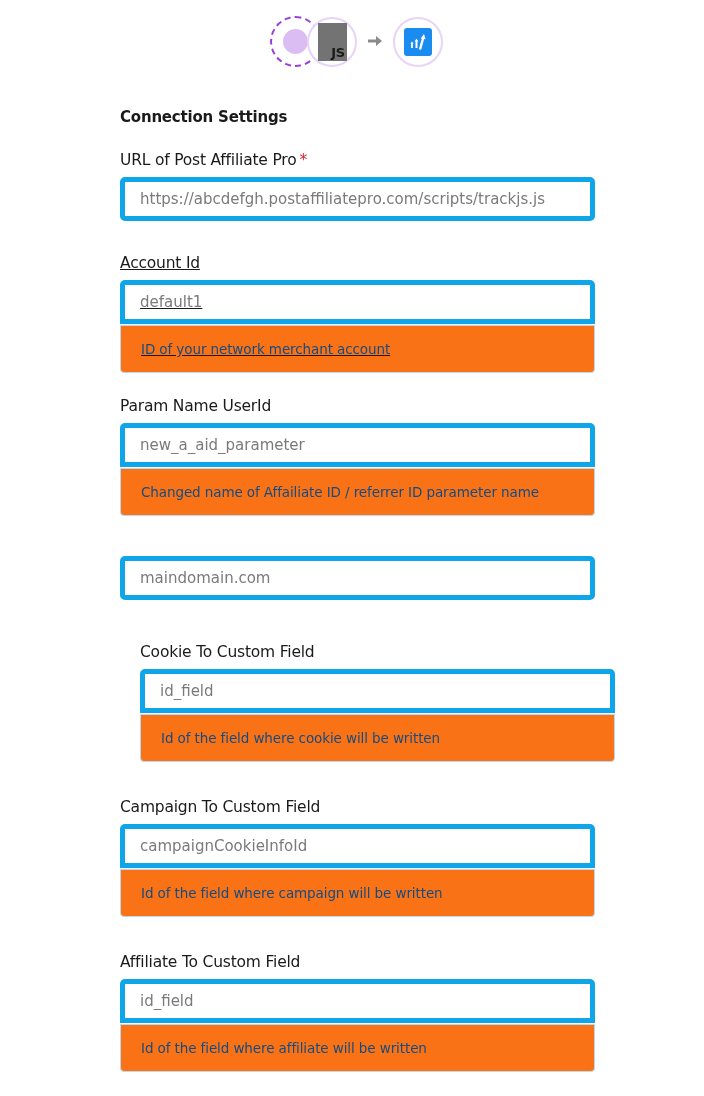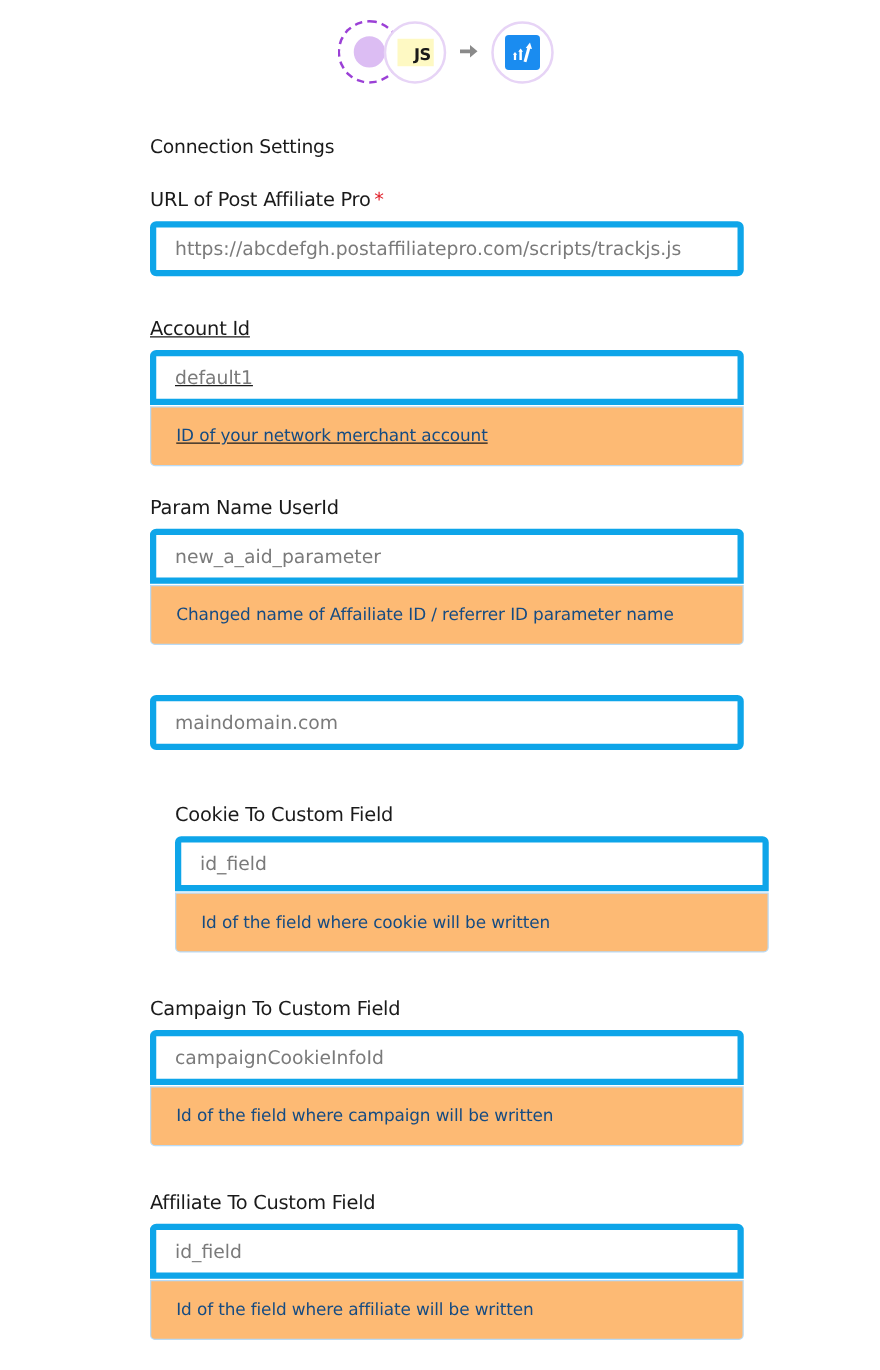"JS" .js-badge { background: #fef9c3 -> #737373; height: 22px -> 38px }
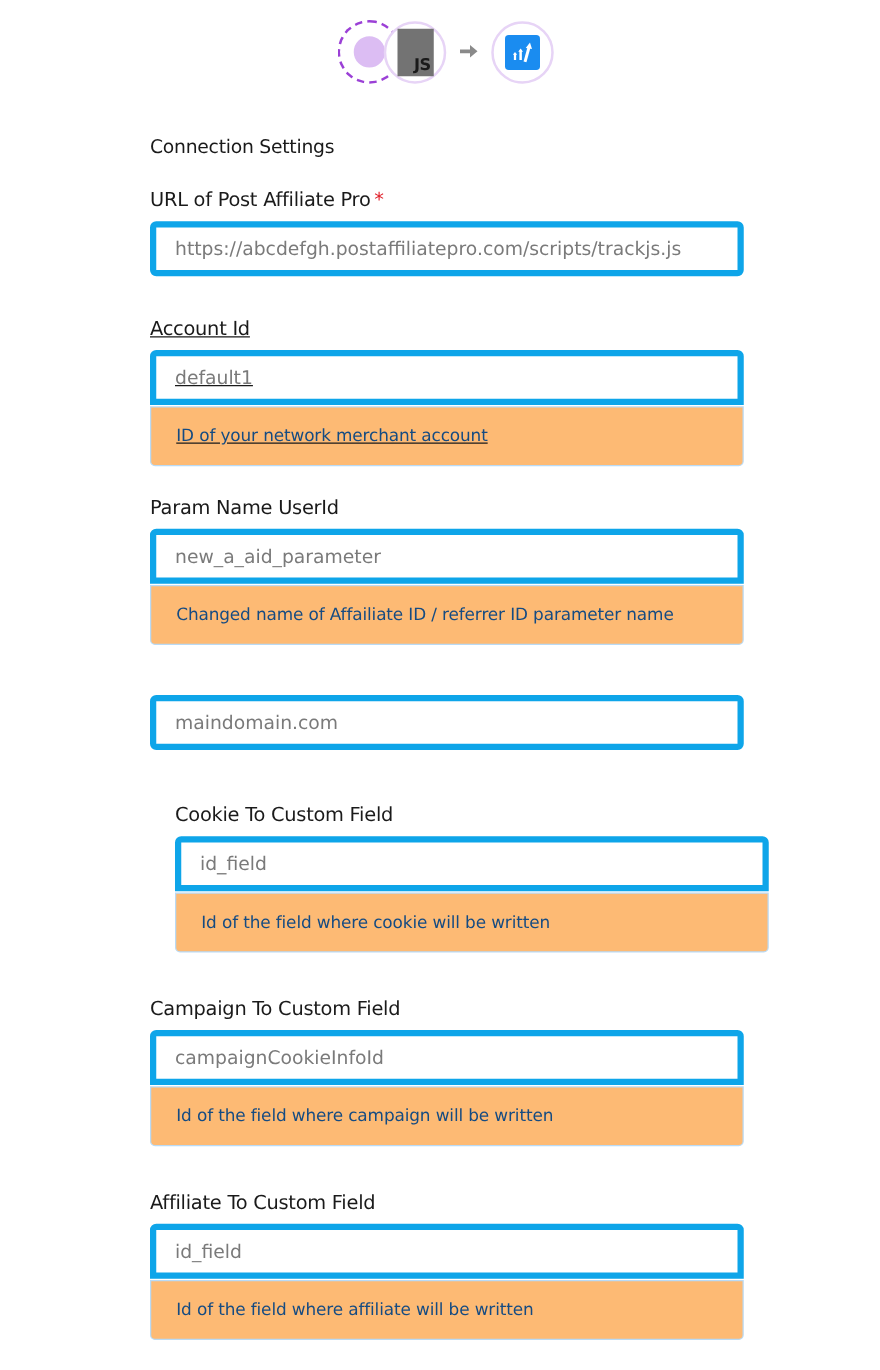"Connection Settings" .section-title { font-weight: normal -> bold }
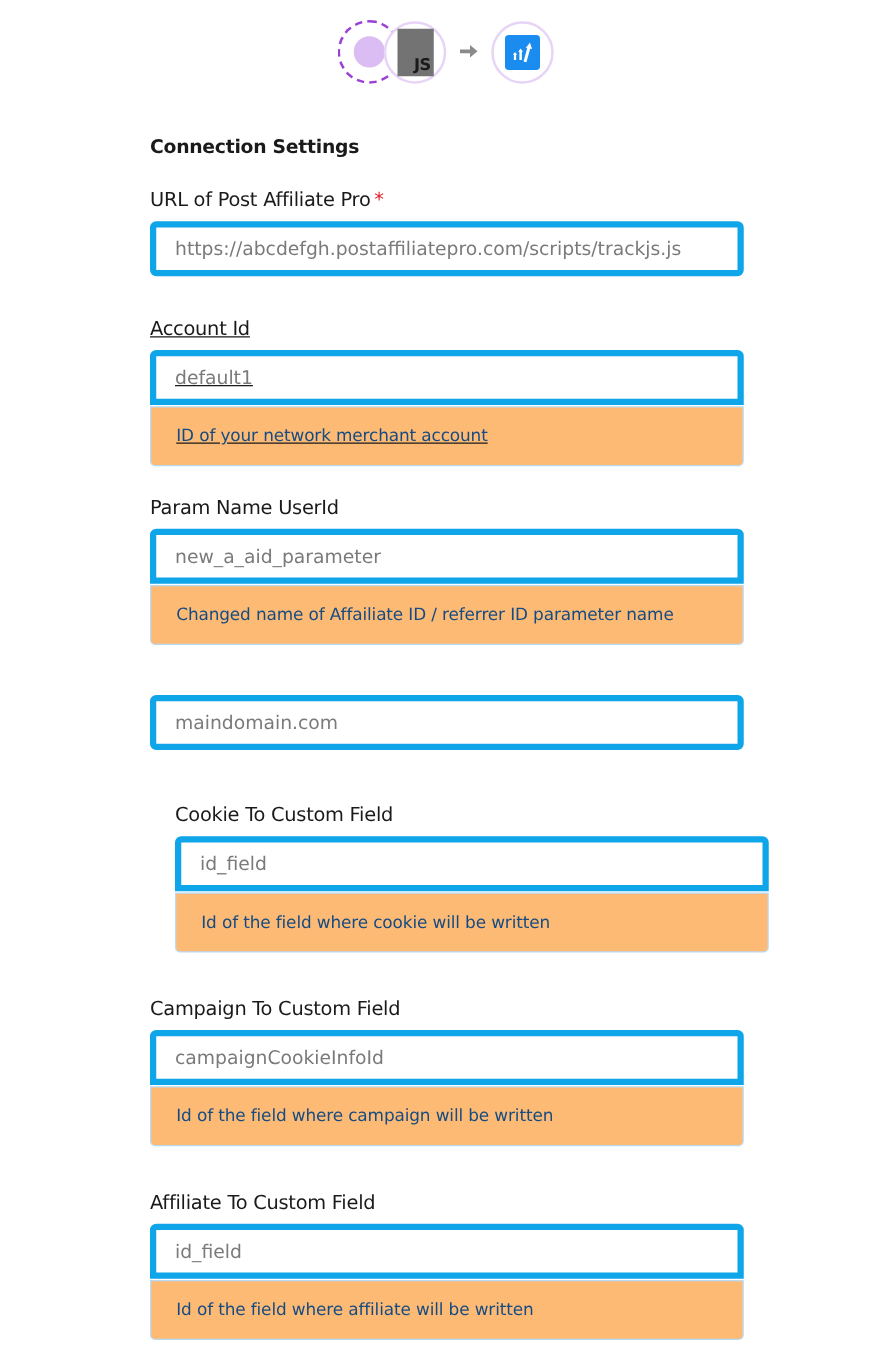"ID of your network merchant" .hint { background: #fdba74 -> #f97316 }
